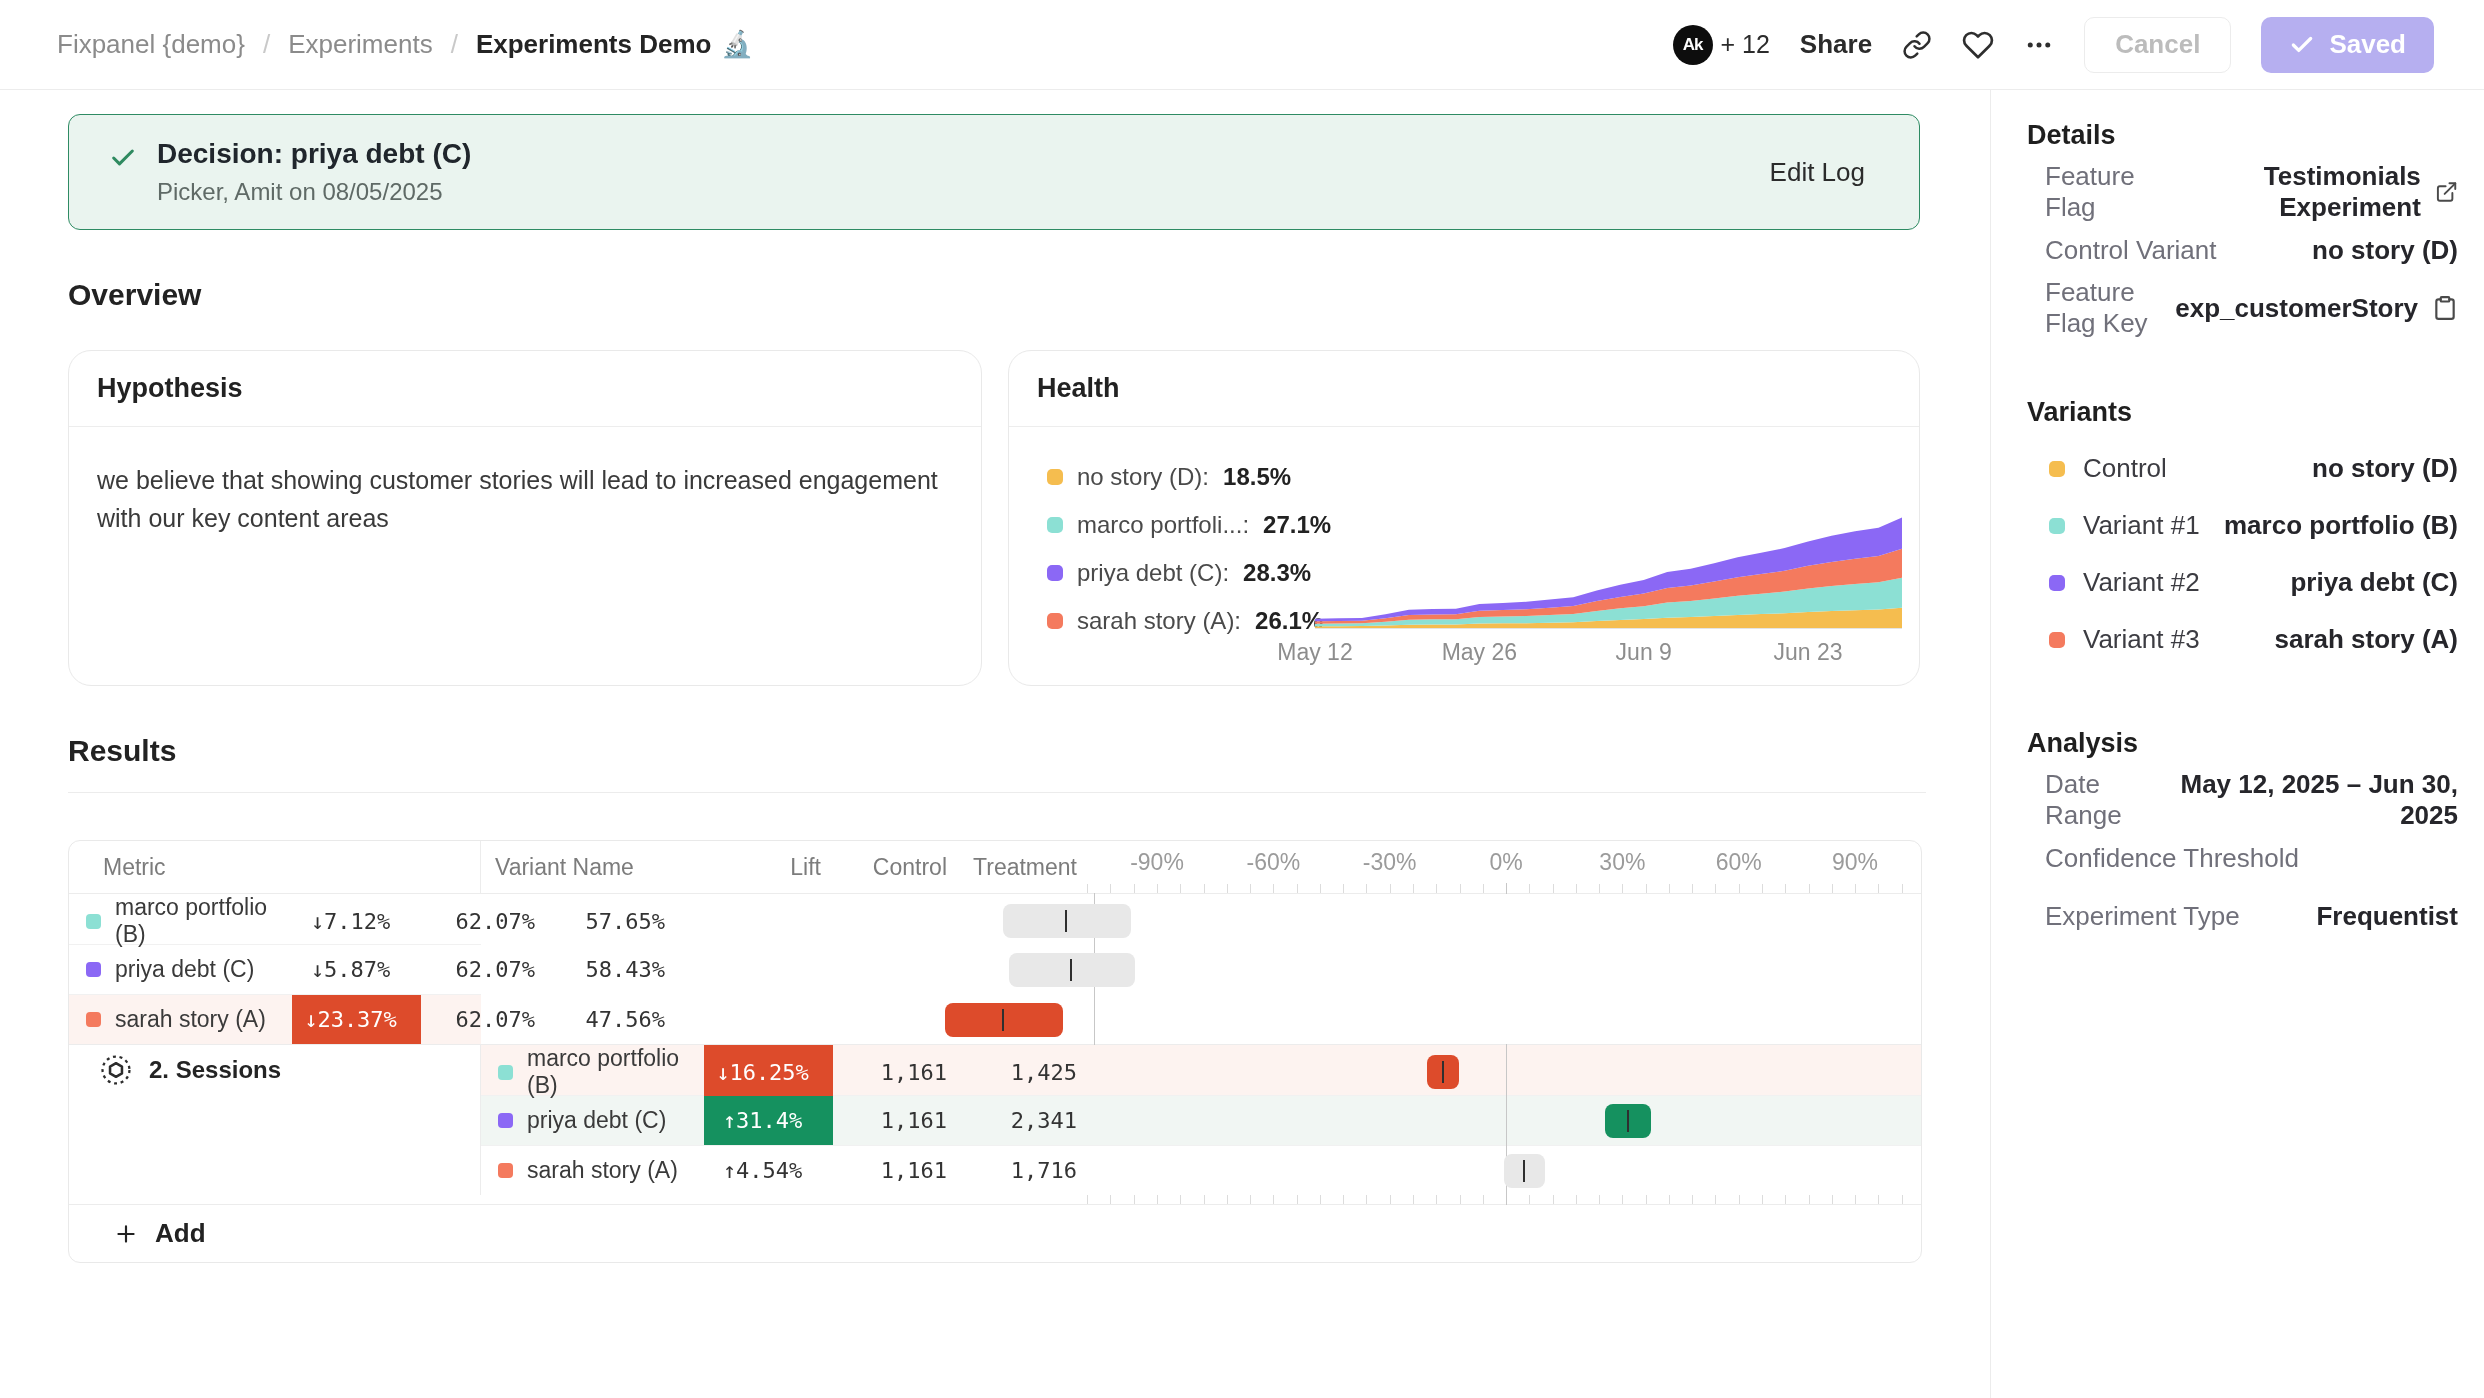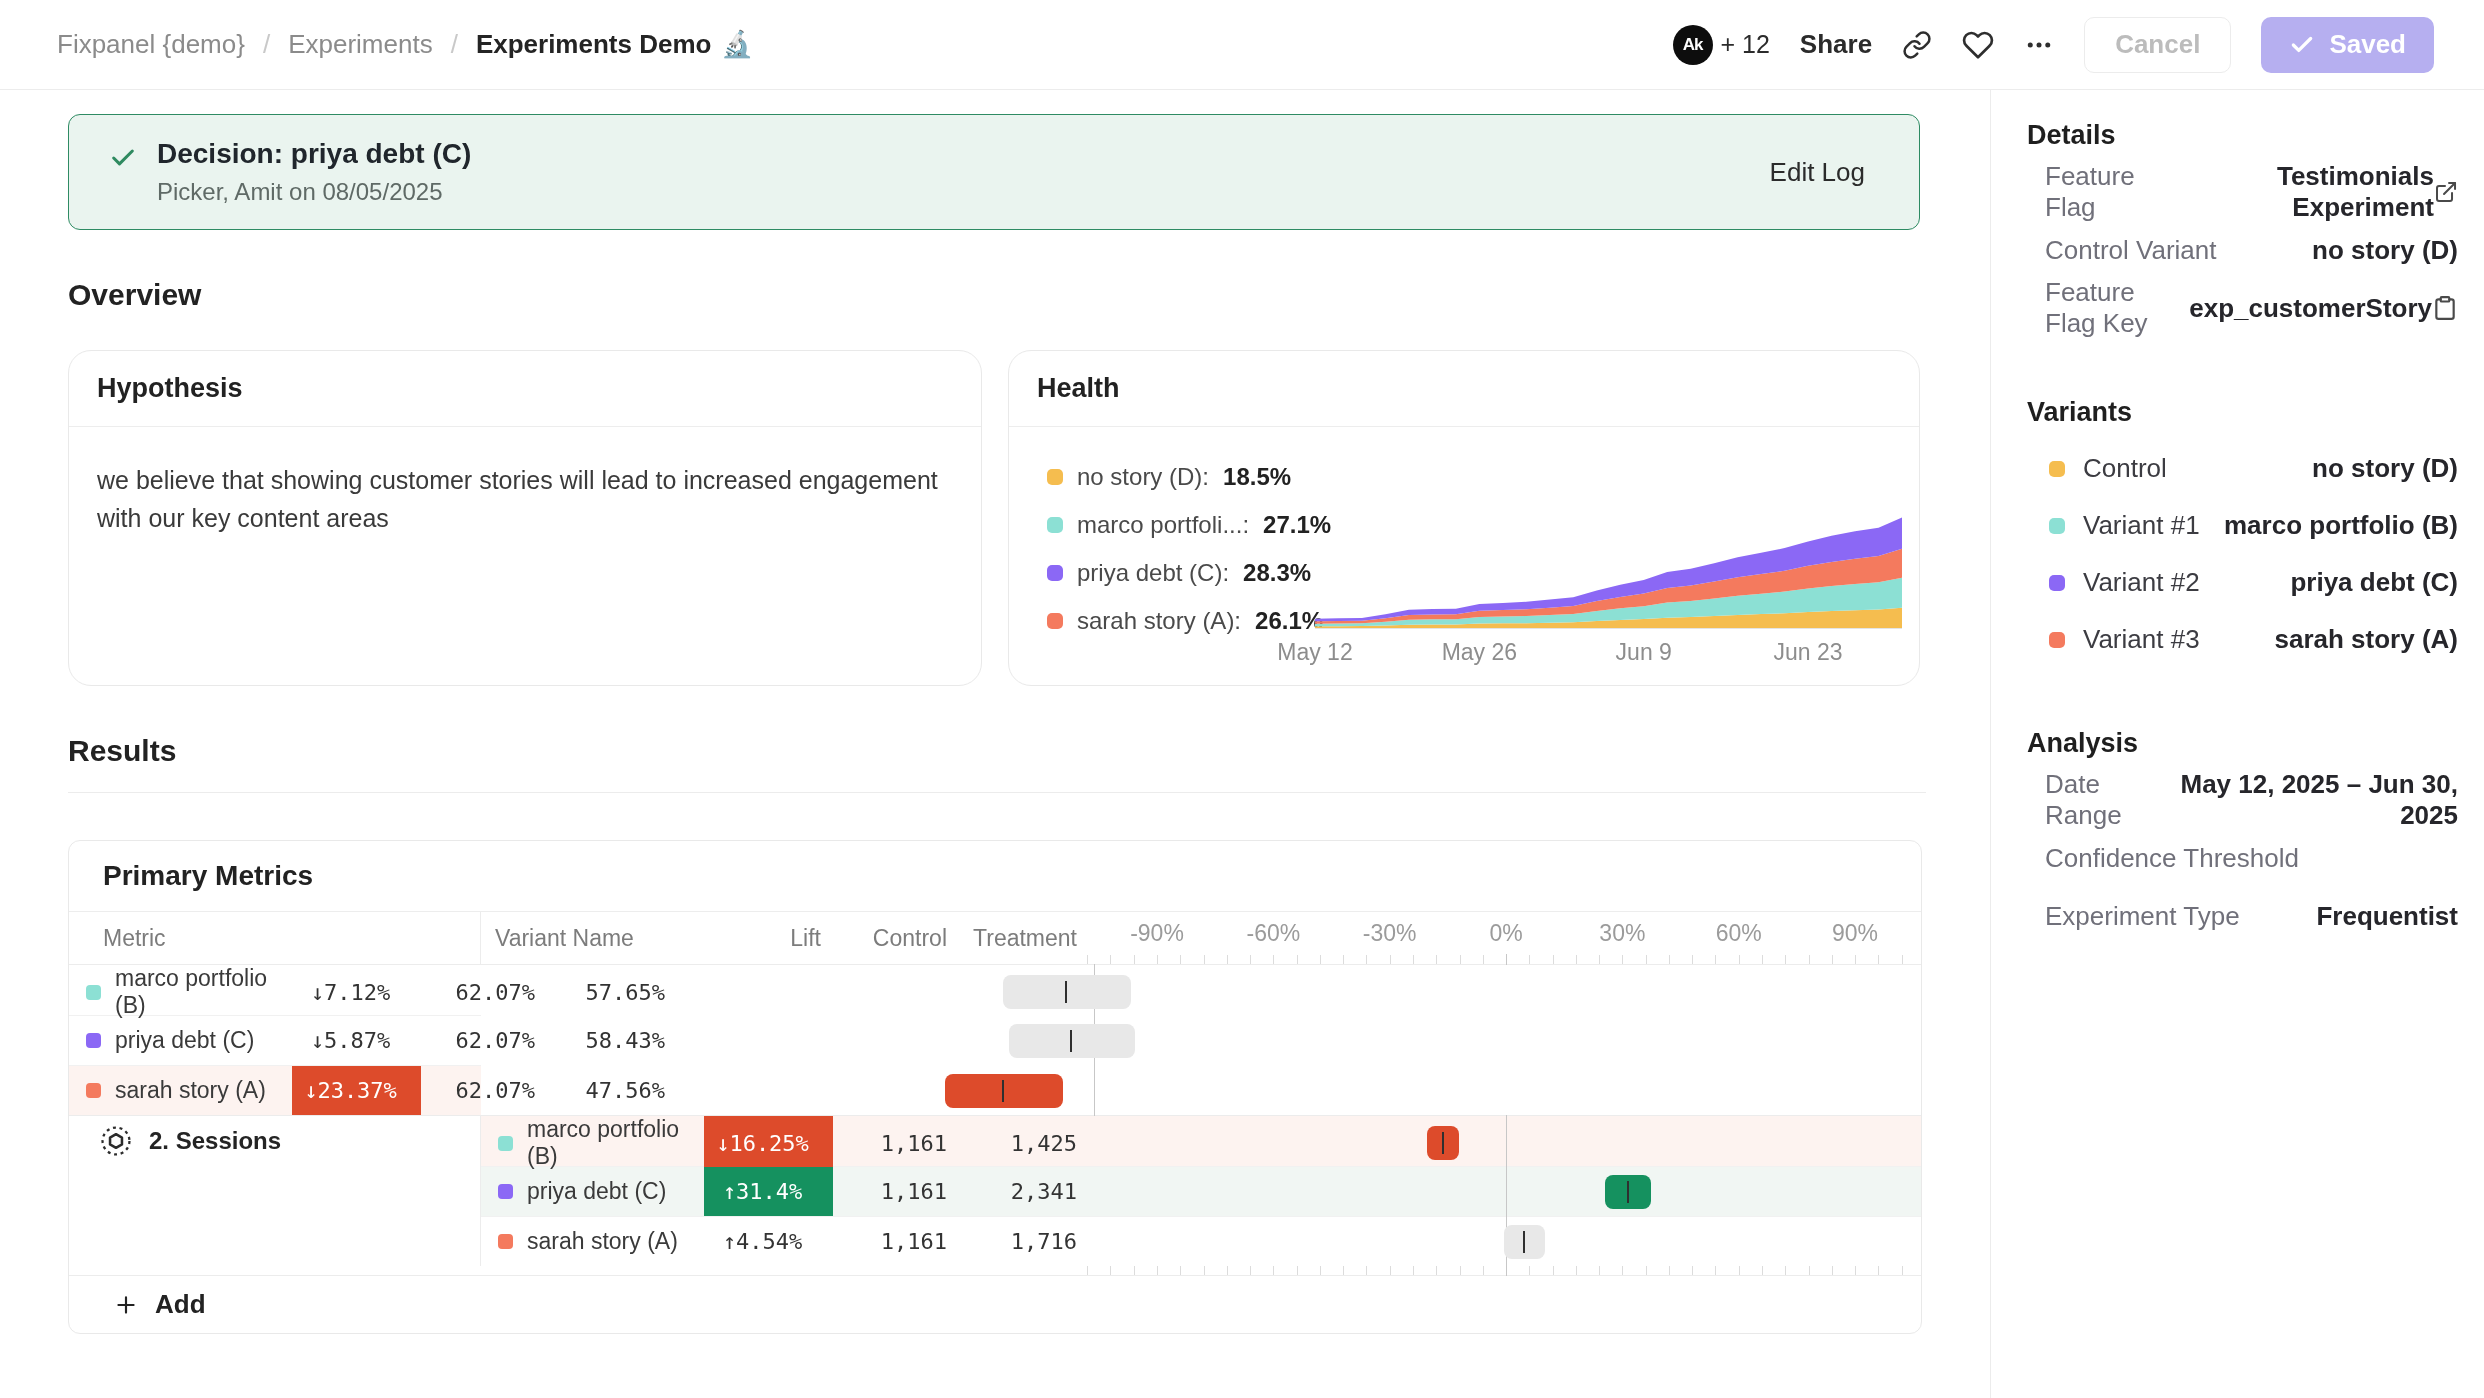"Testimonials Experiment" .sb-value { gap: none -> 14px }
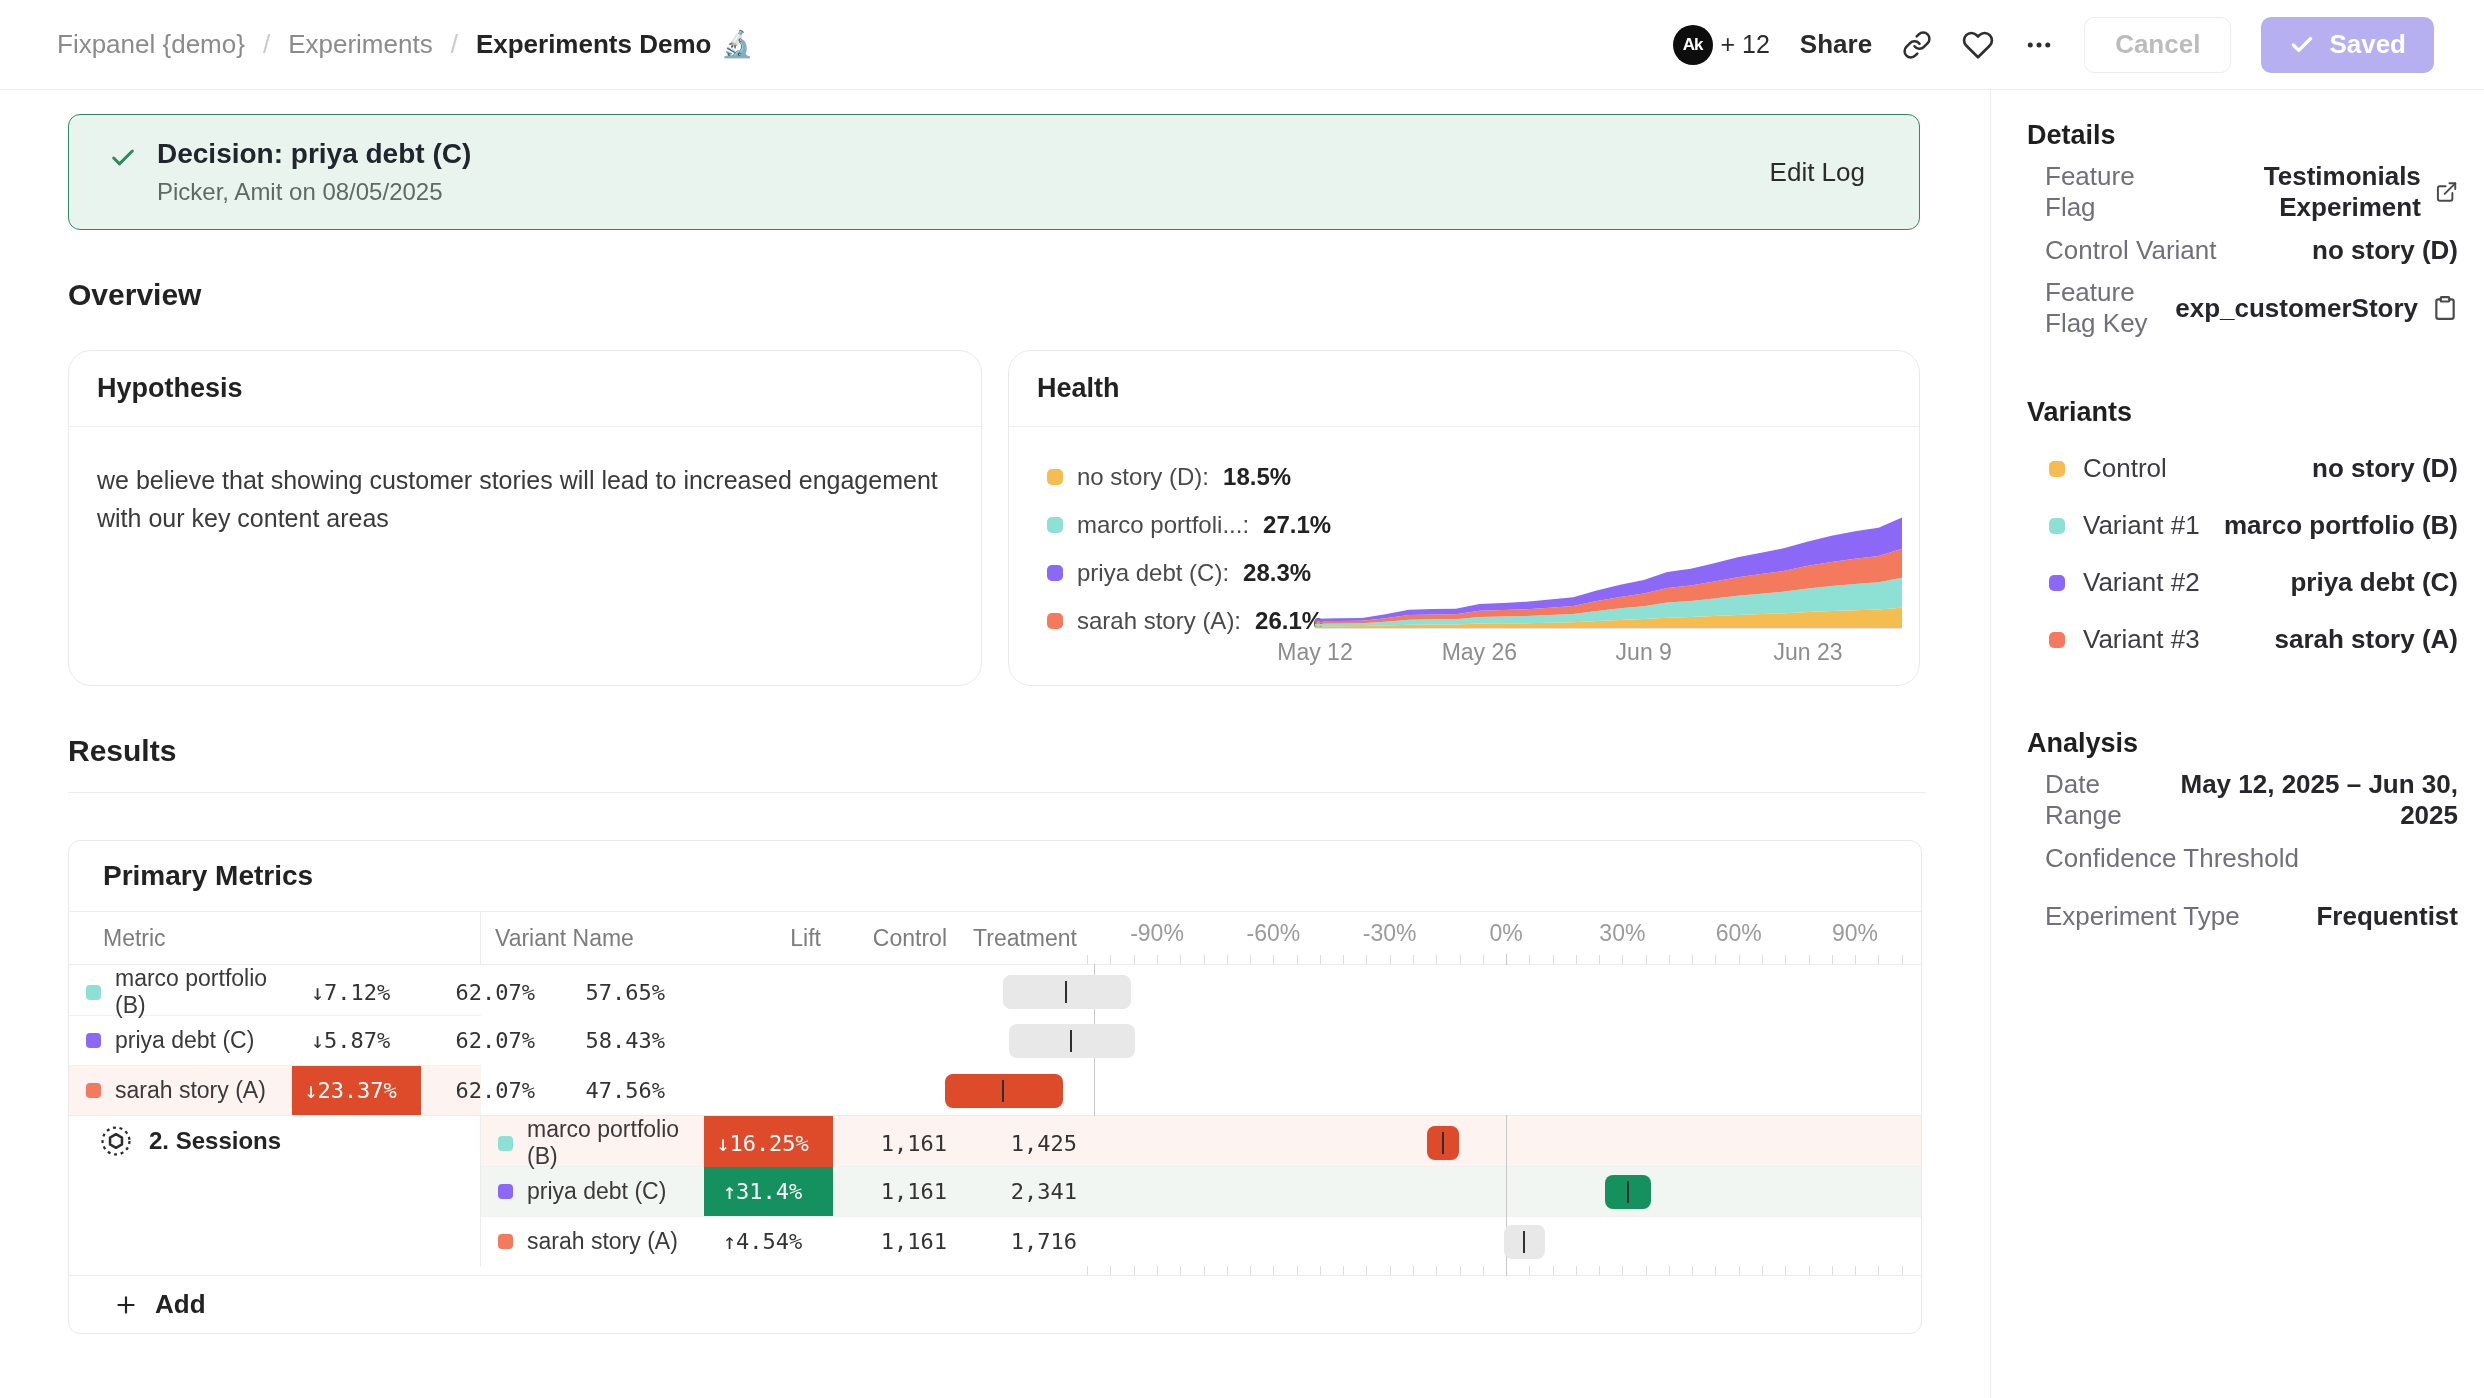"Primary Metrics" div.pm-title { html: <div>Primary Metrics</div> -> none }
